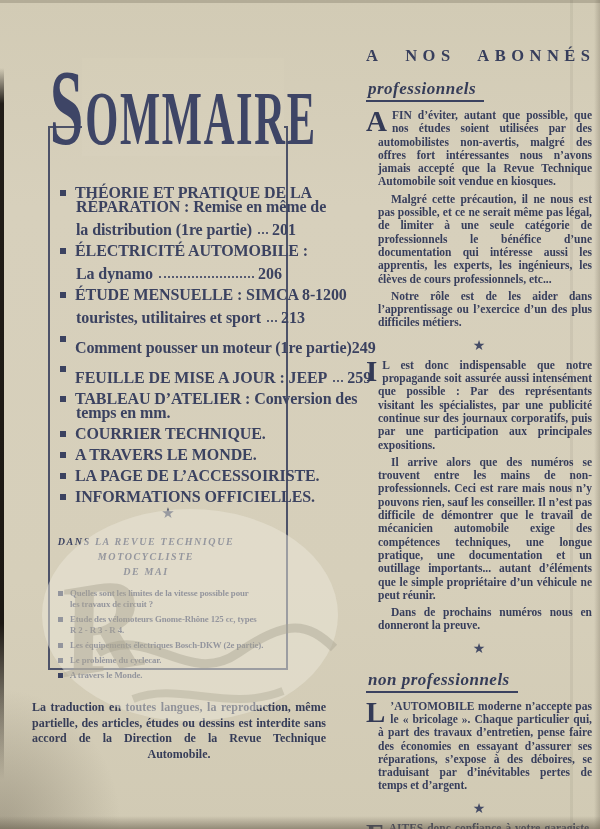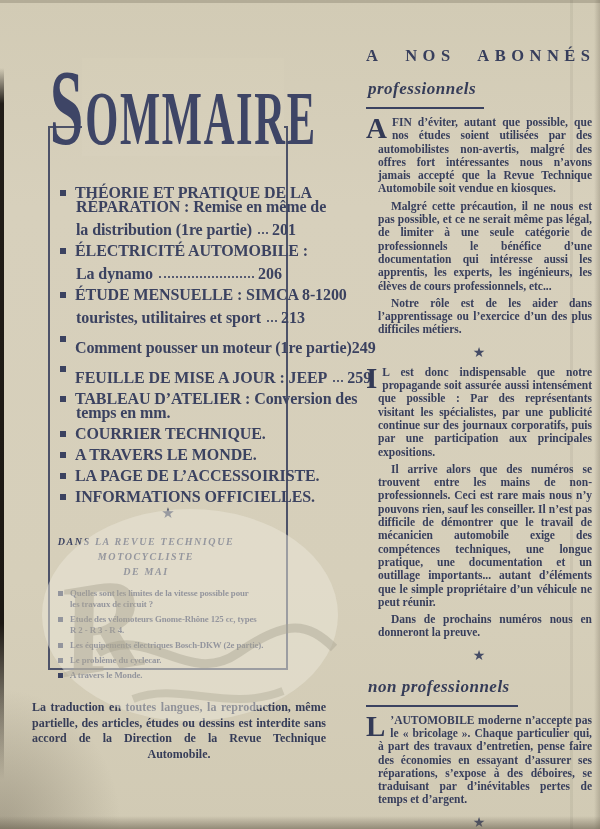"professionnels" .r-sub .script { padding: 0 8px 8px 2px -> 0 8px 1px 2px }
